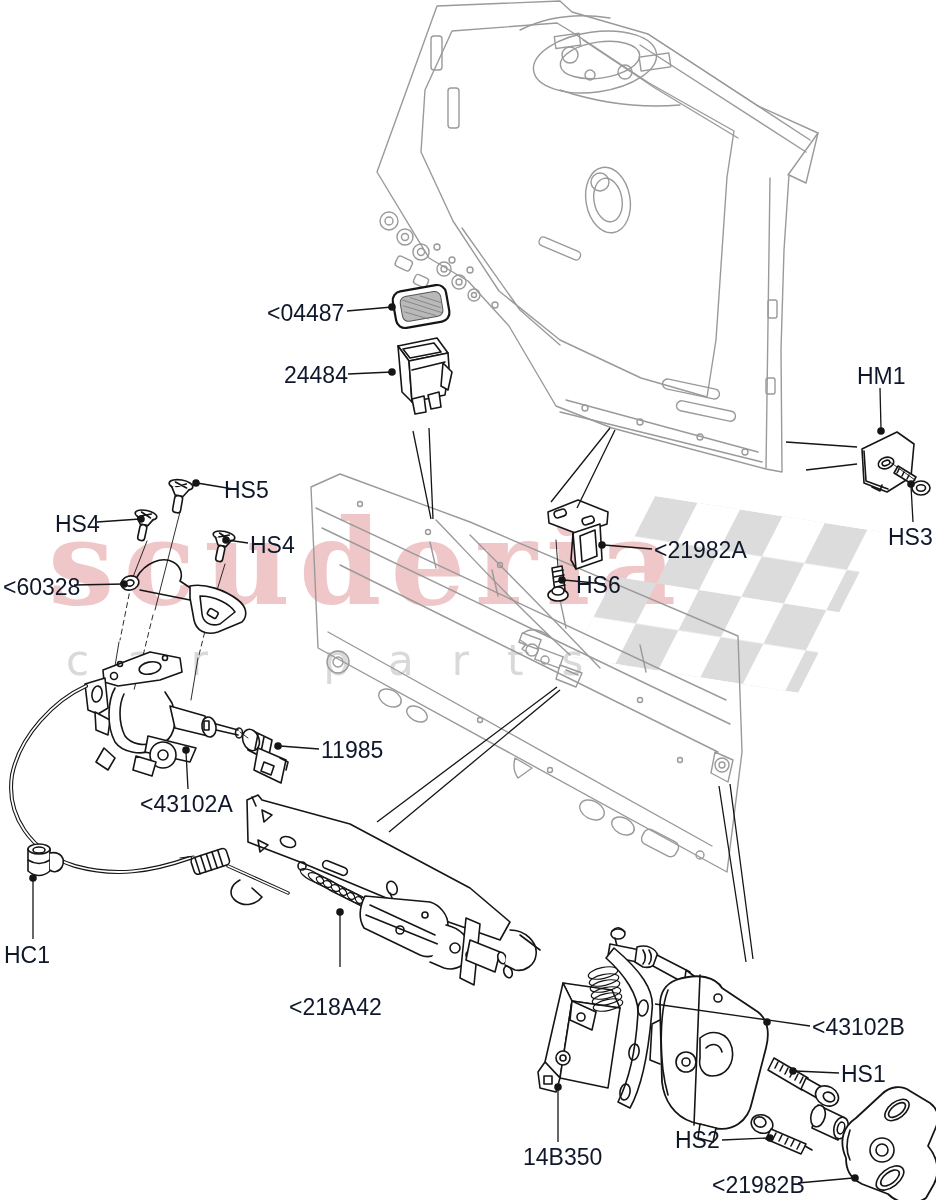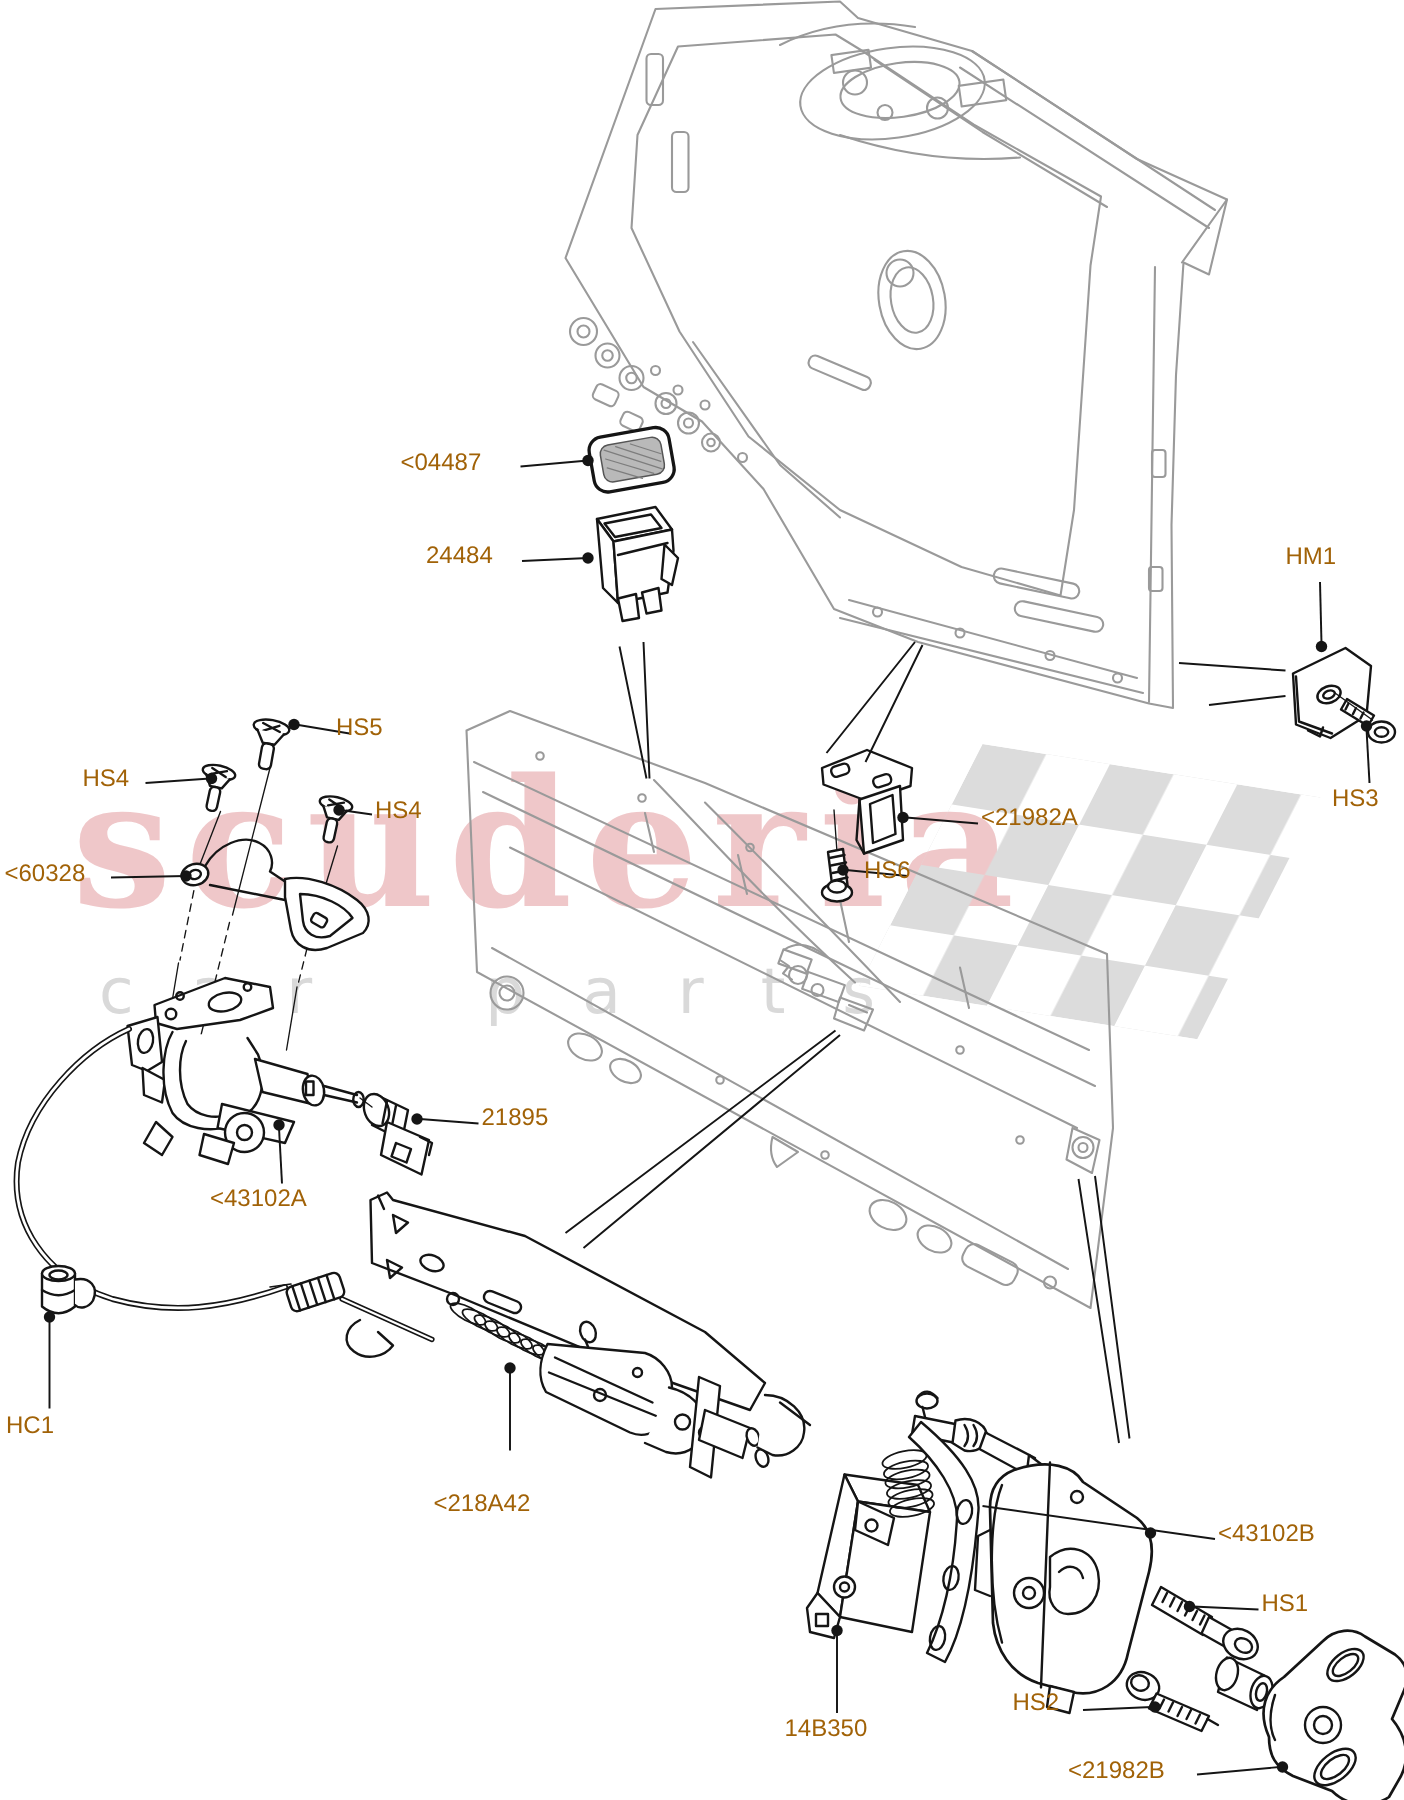"<04487" .plabel { color: #a16207 -> #0f172a; font-size: 16px -> 23px }
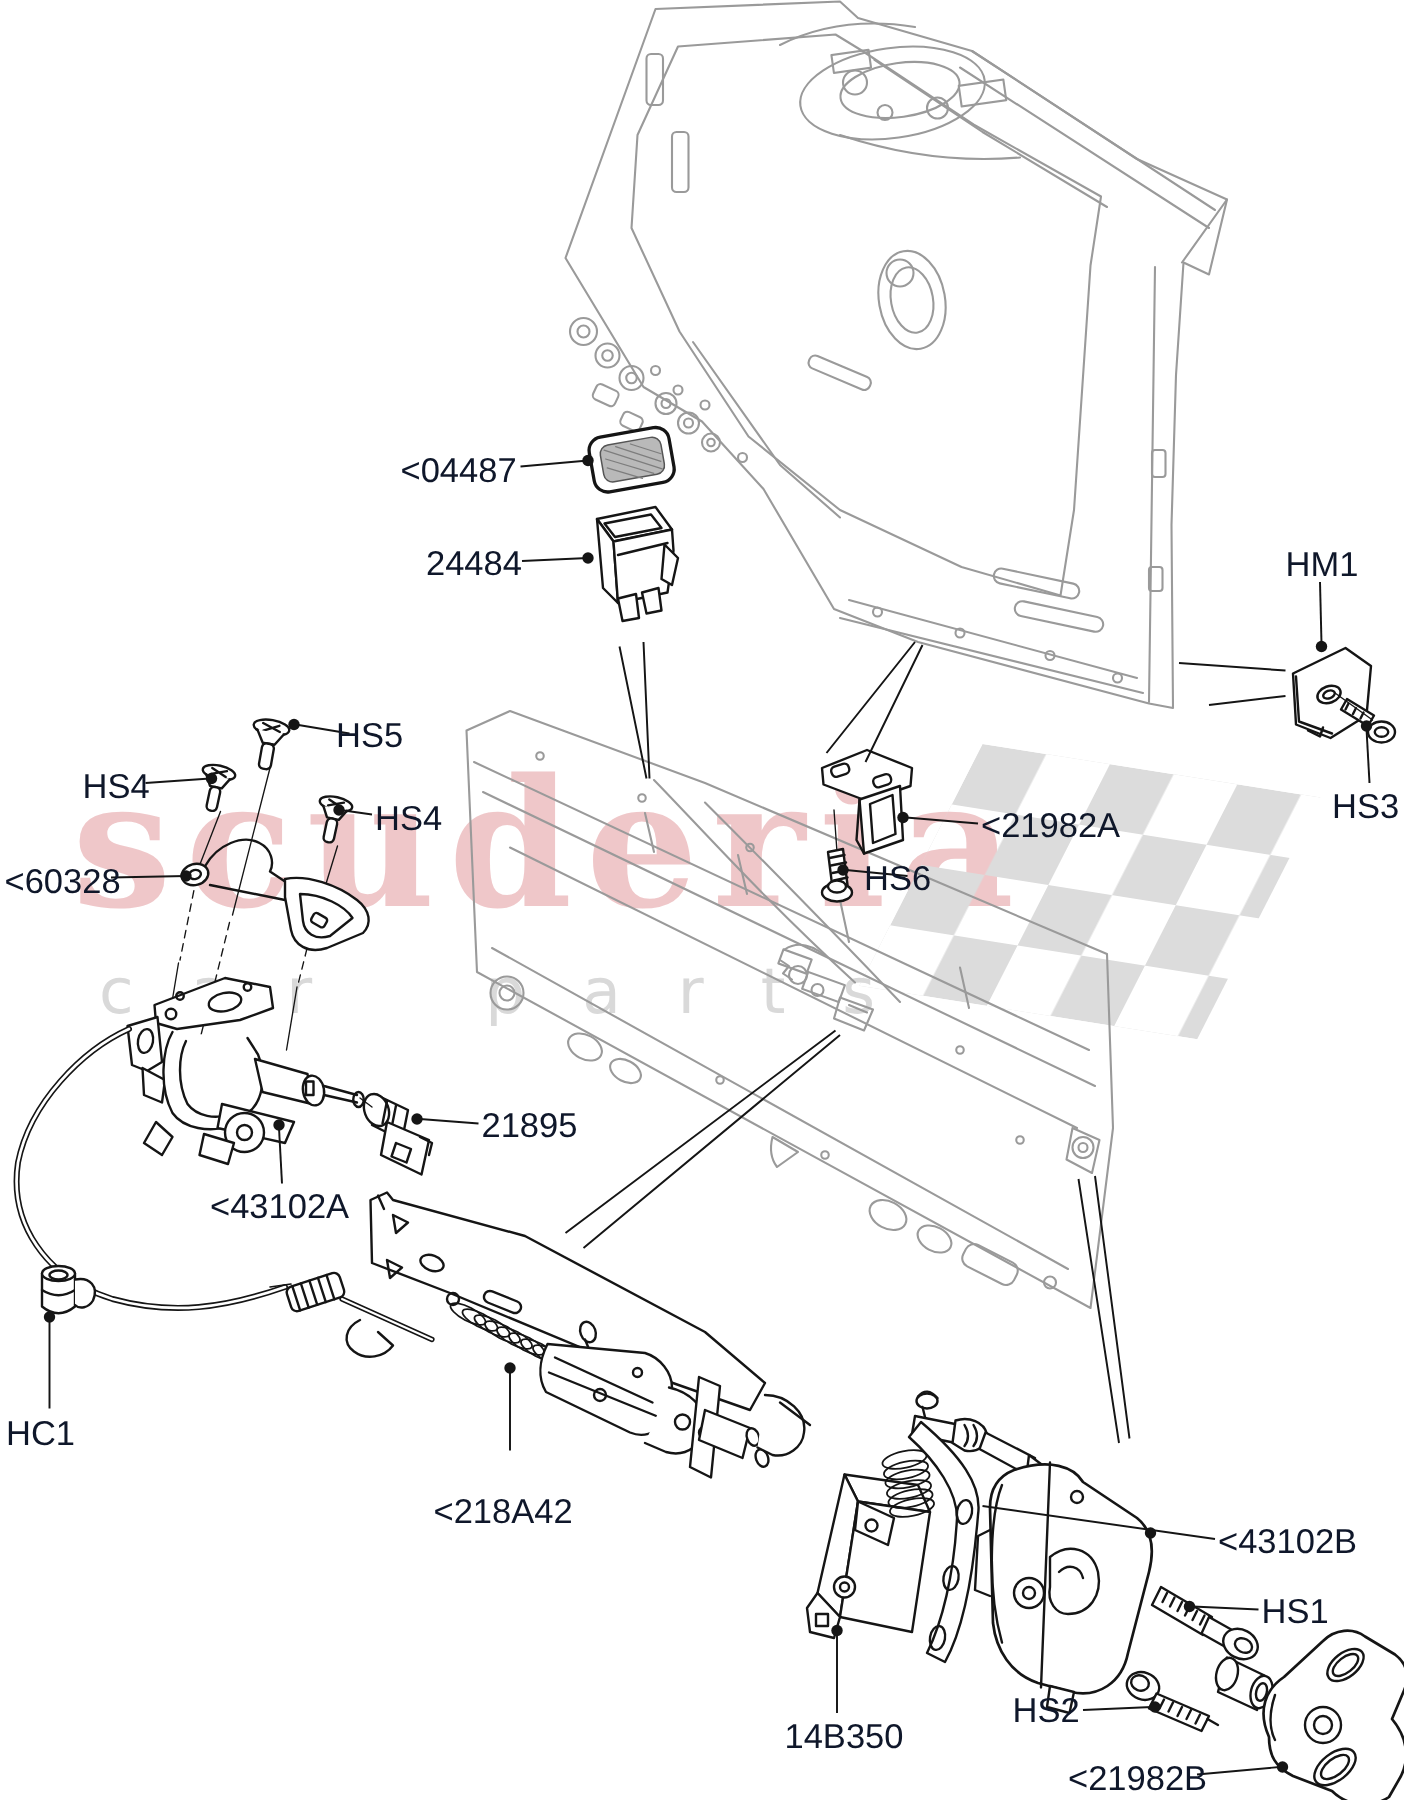"21895" div.plabel { text: 21895 -> 11985 }
